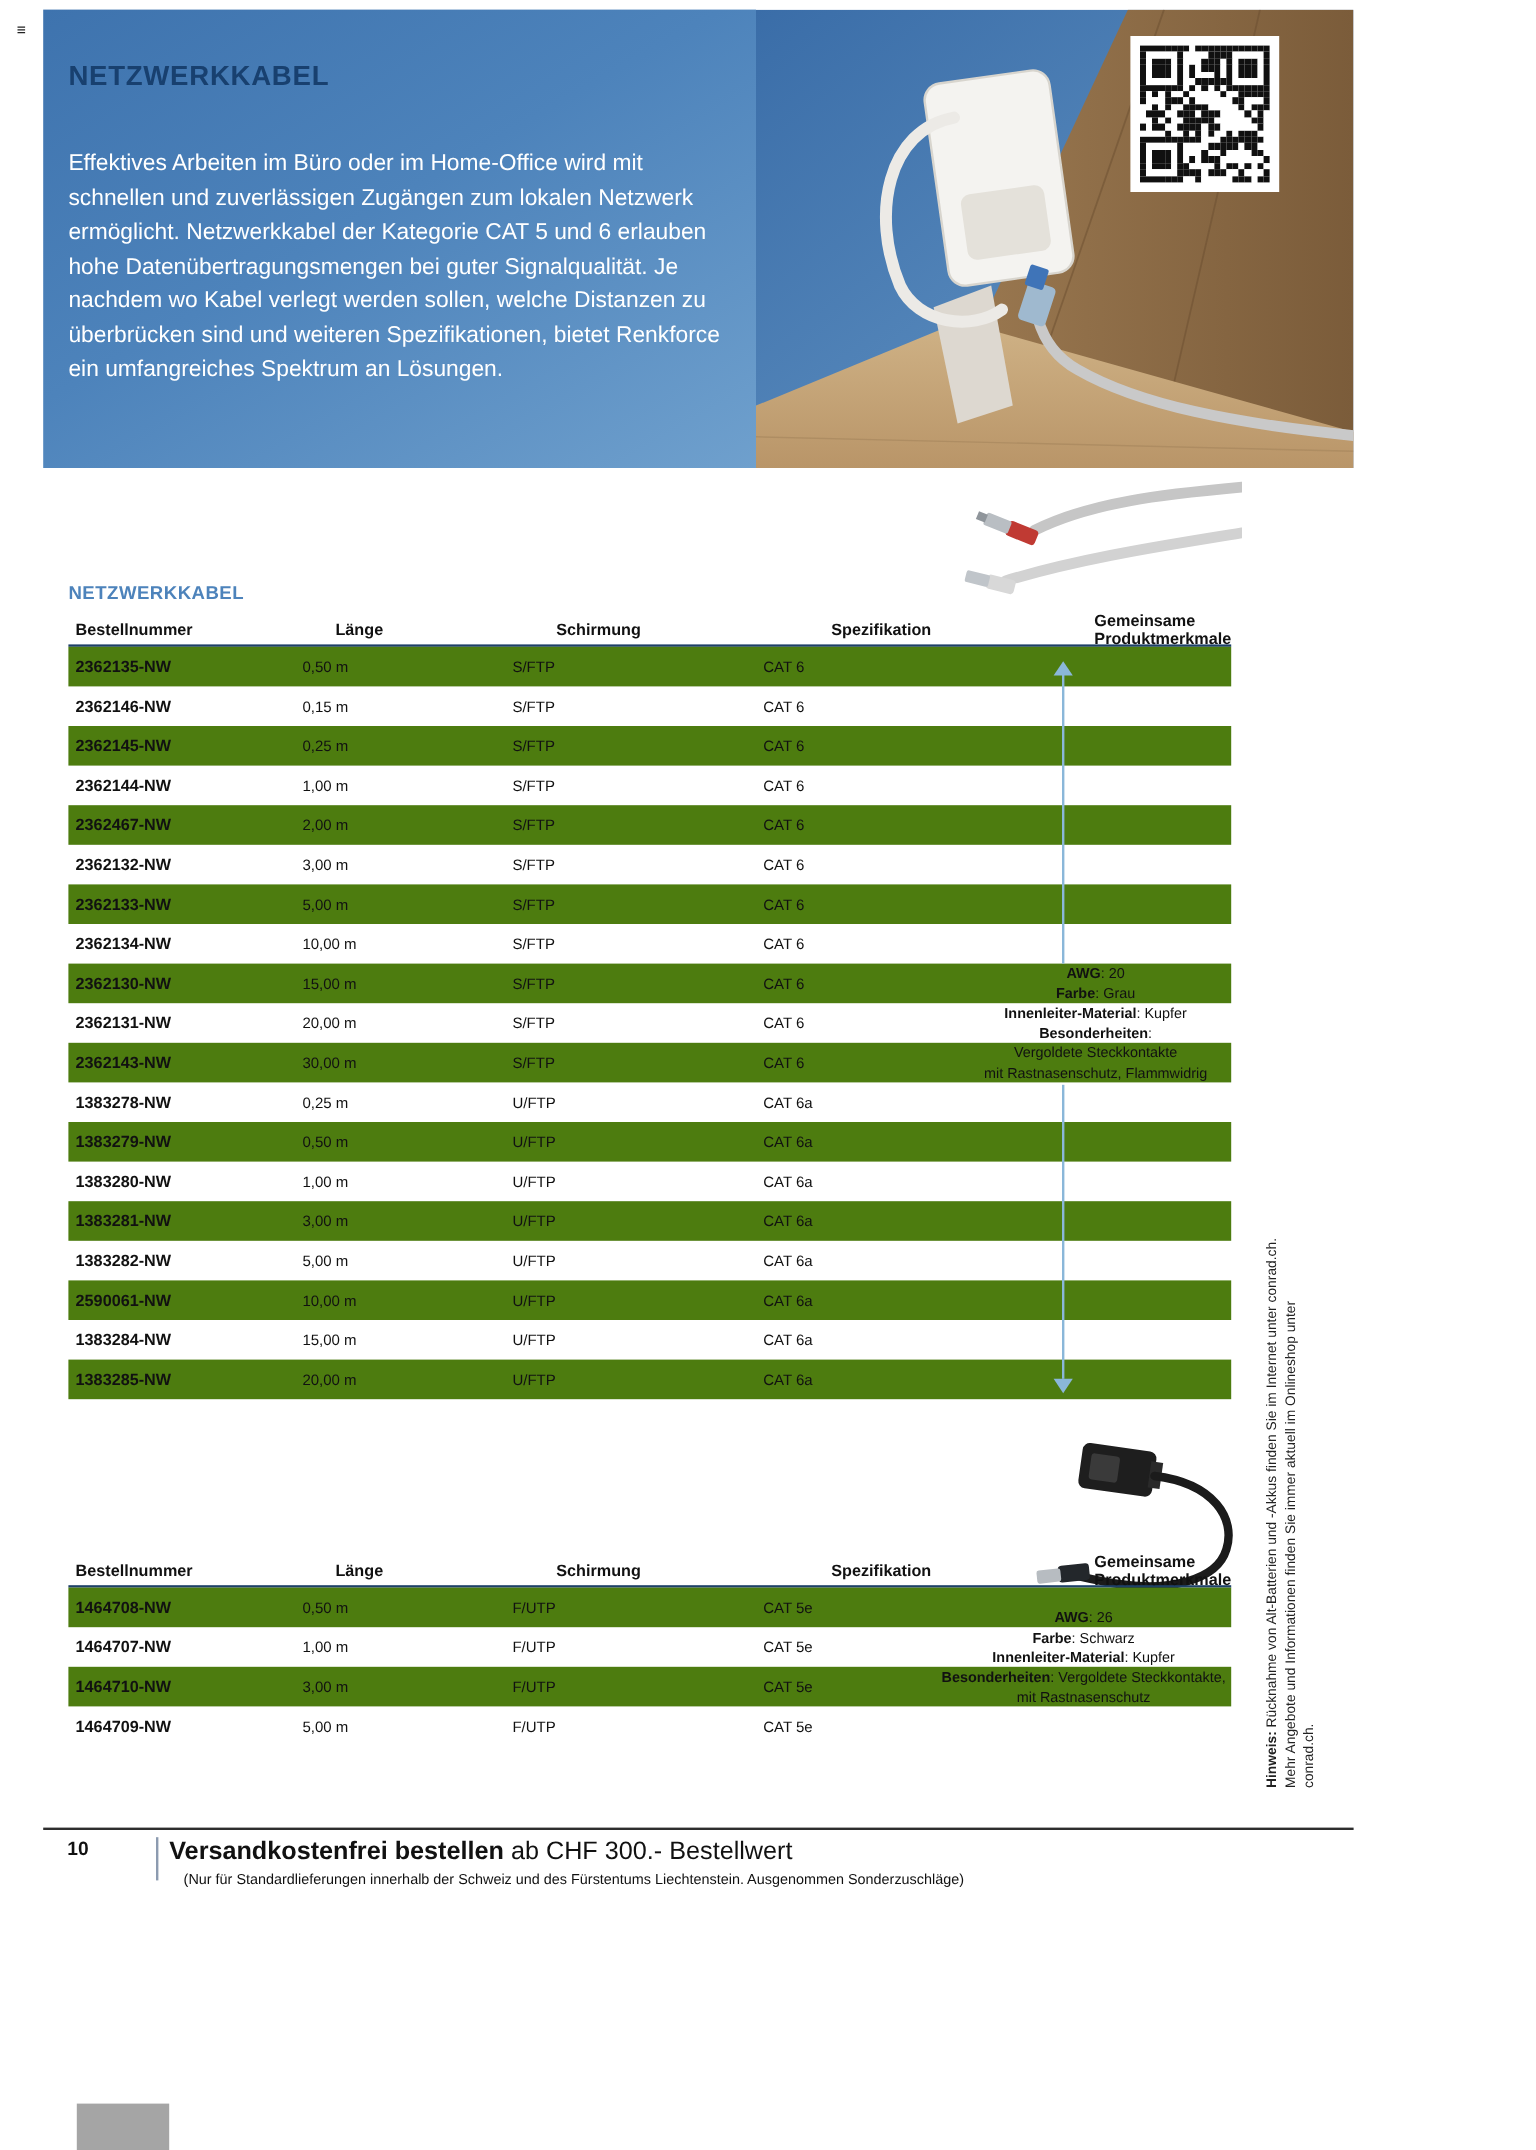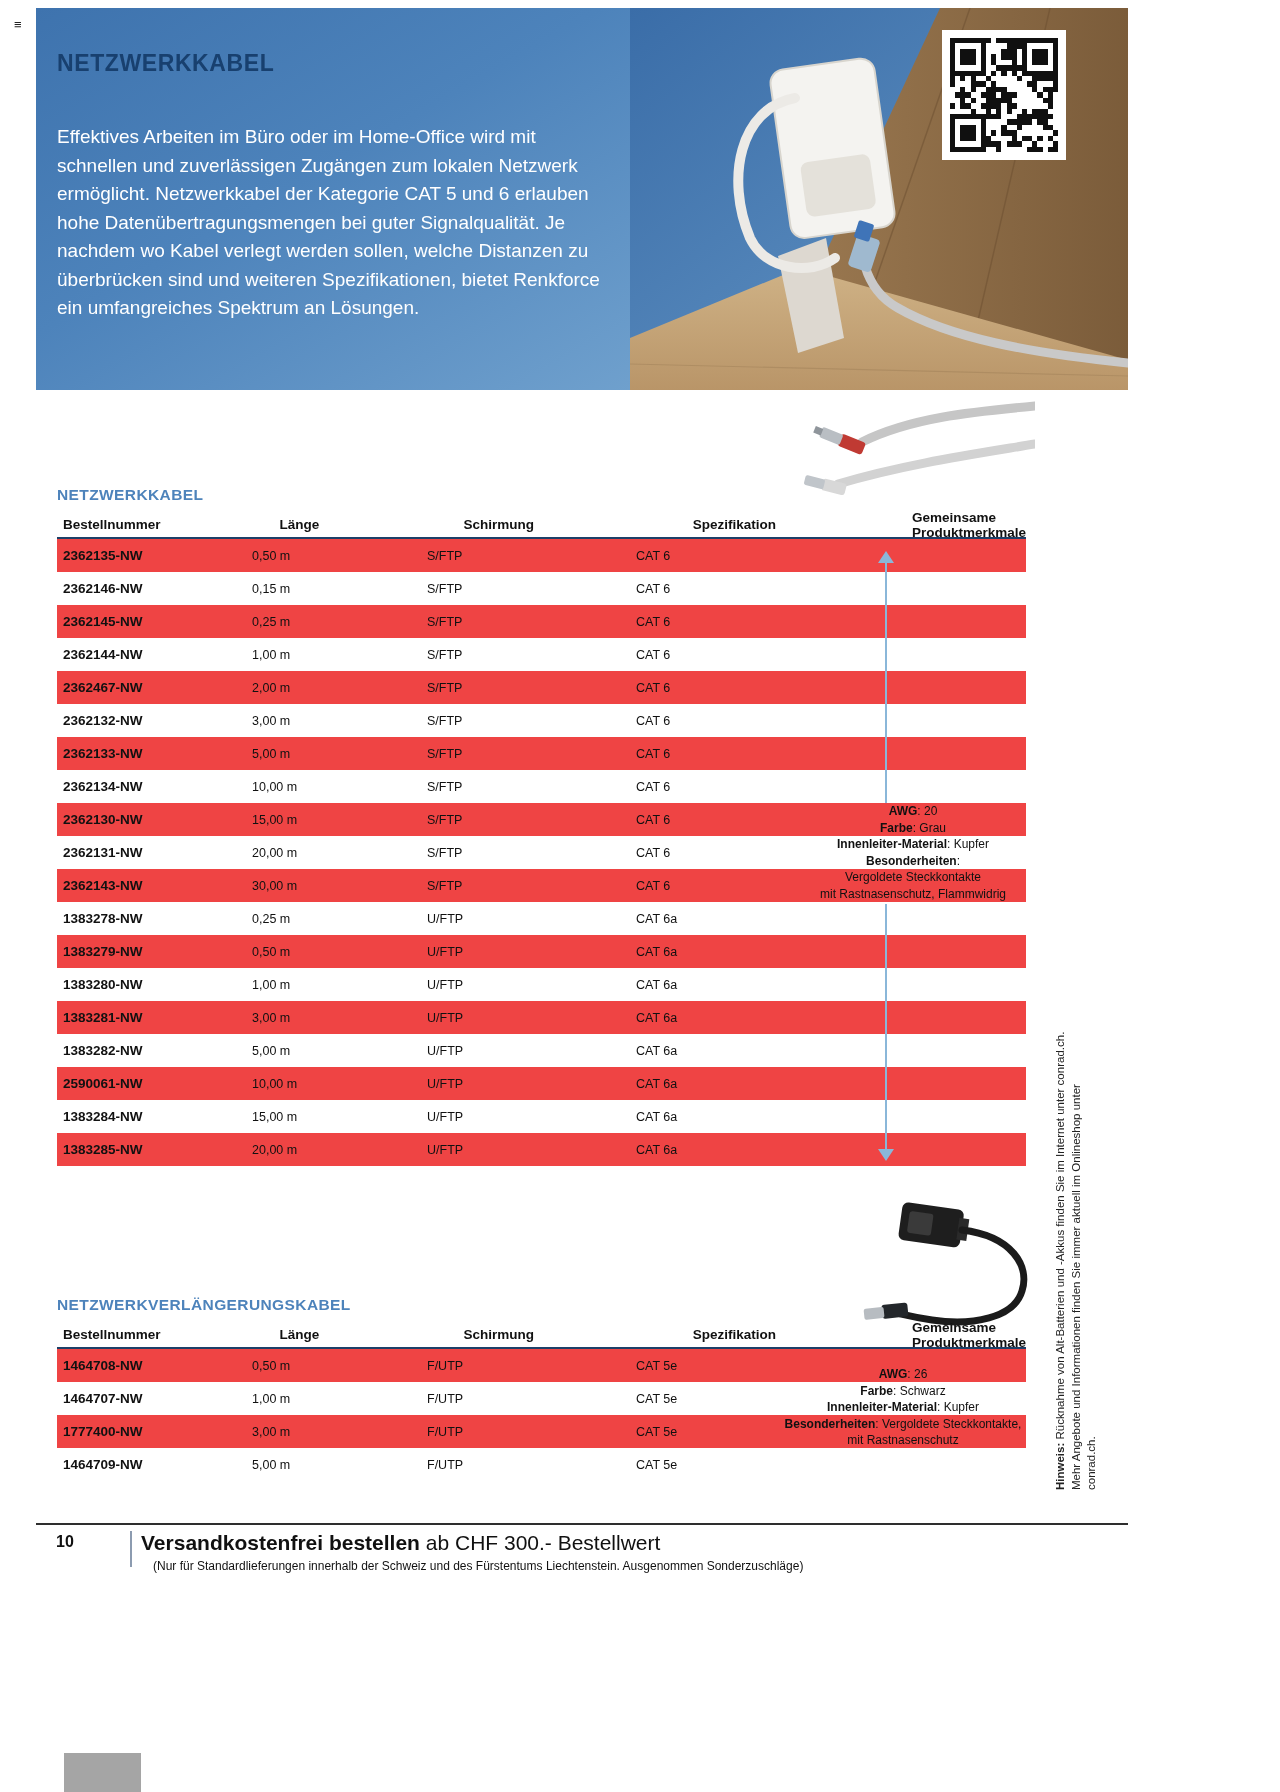"2362135-NW" .tr.shade { background: #ef4444 -> #4d7c0f }
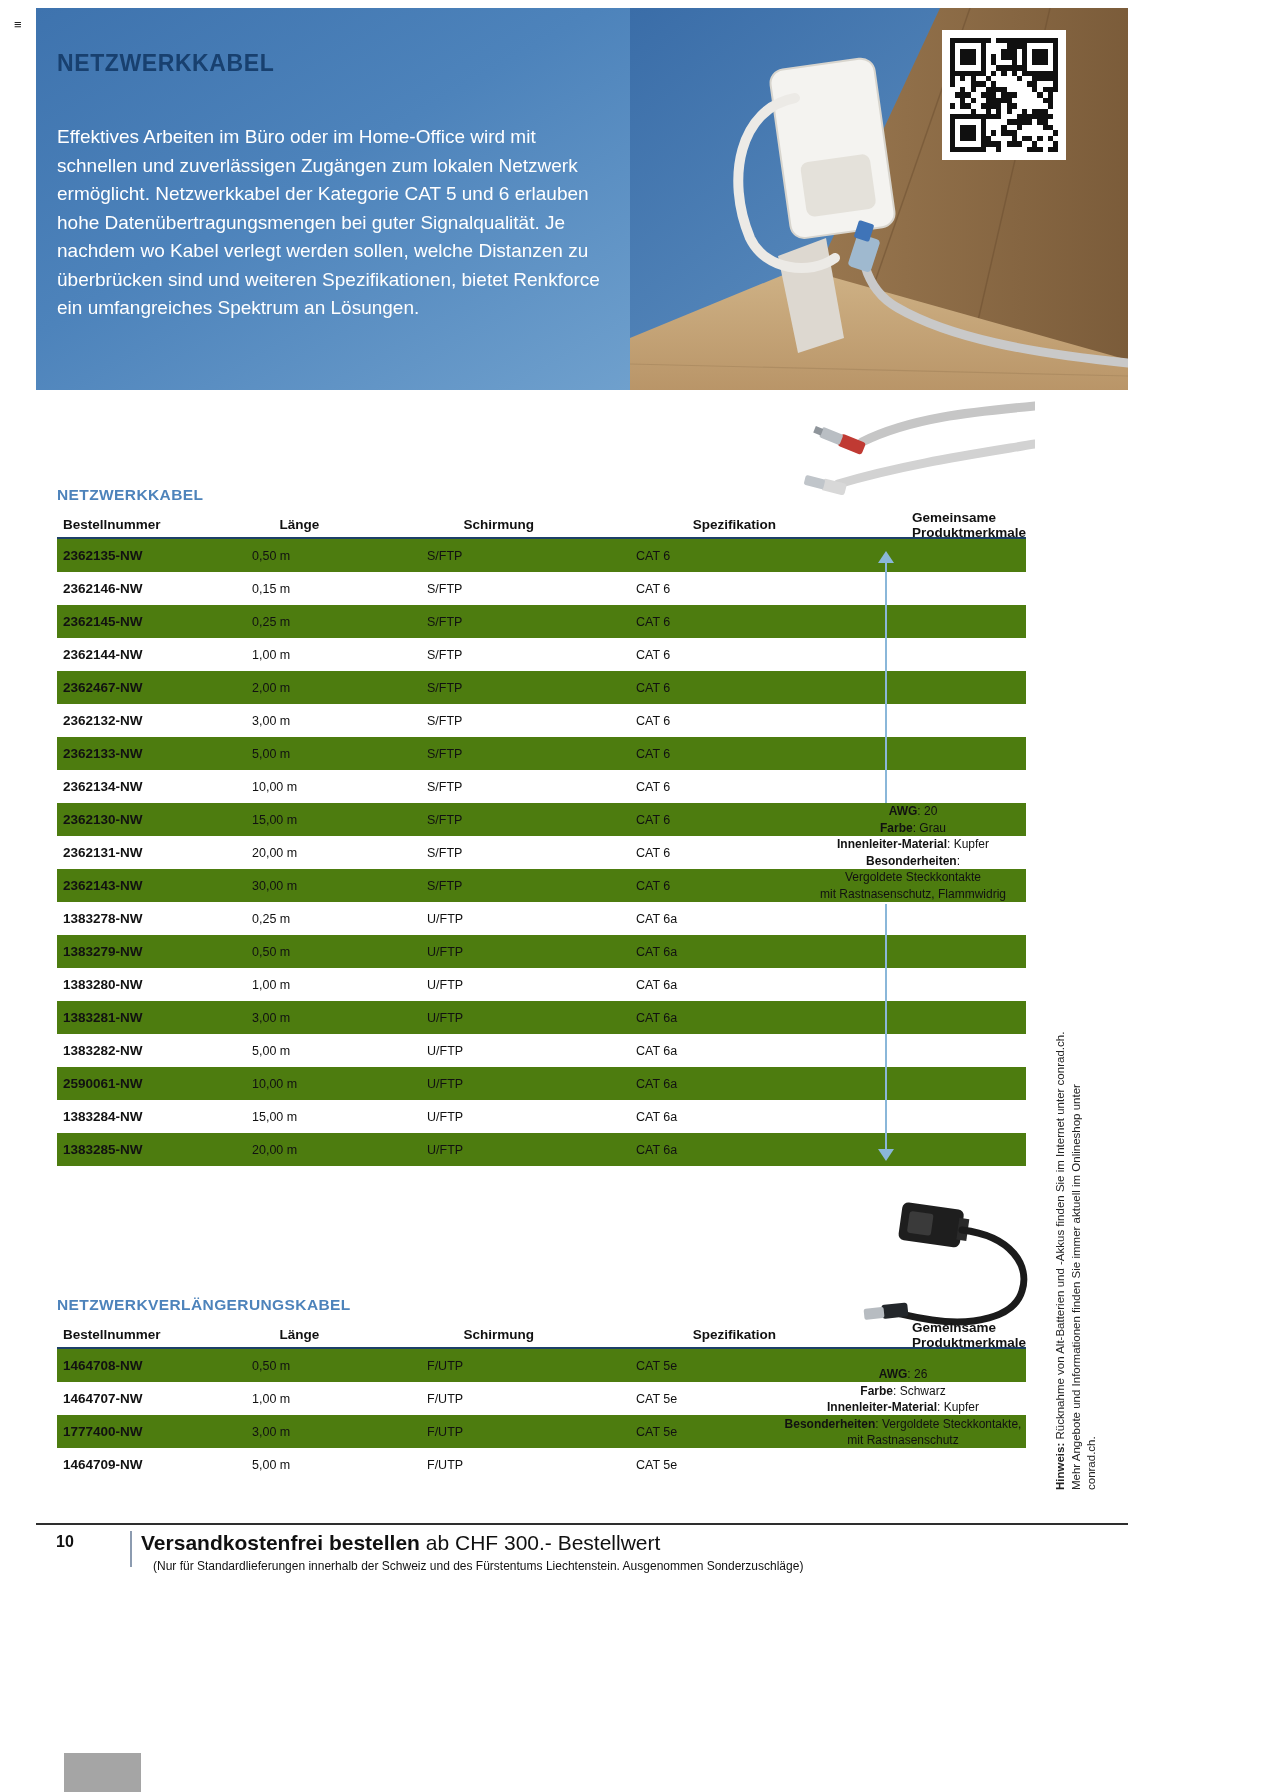"NETZWERKVERLÄNGERUNGSKABEL" h2.sec-h { html: <h2>NETZWERKVERLÄNGERUNGSKABEL</h2> -> none }
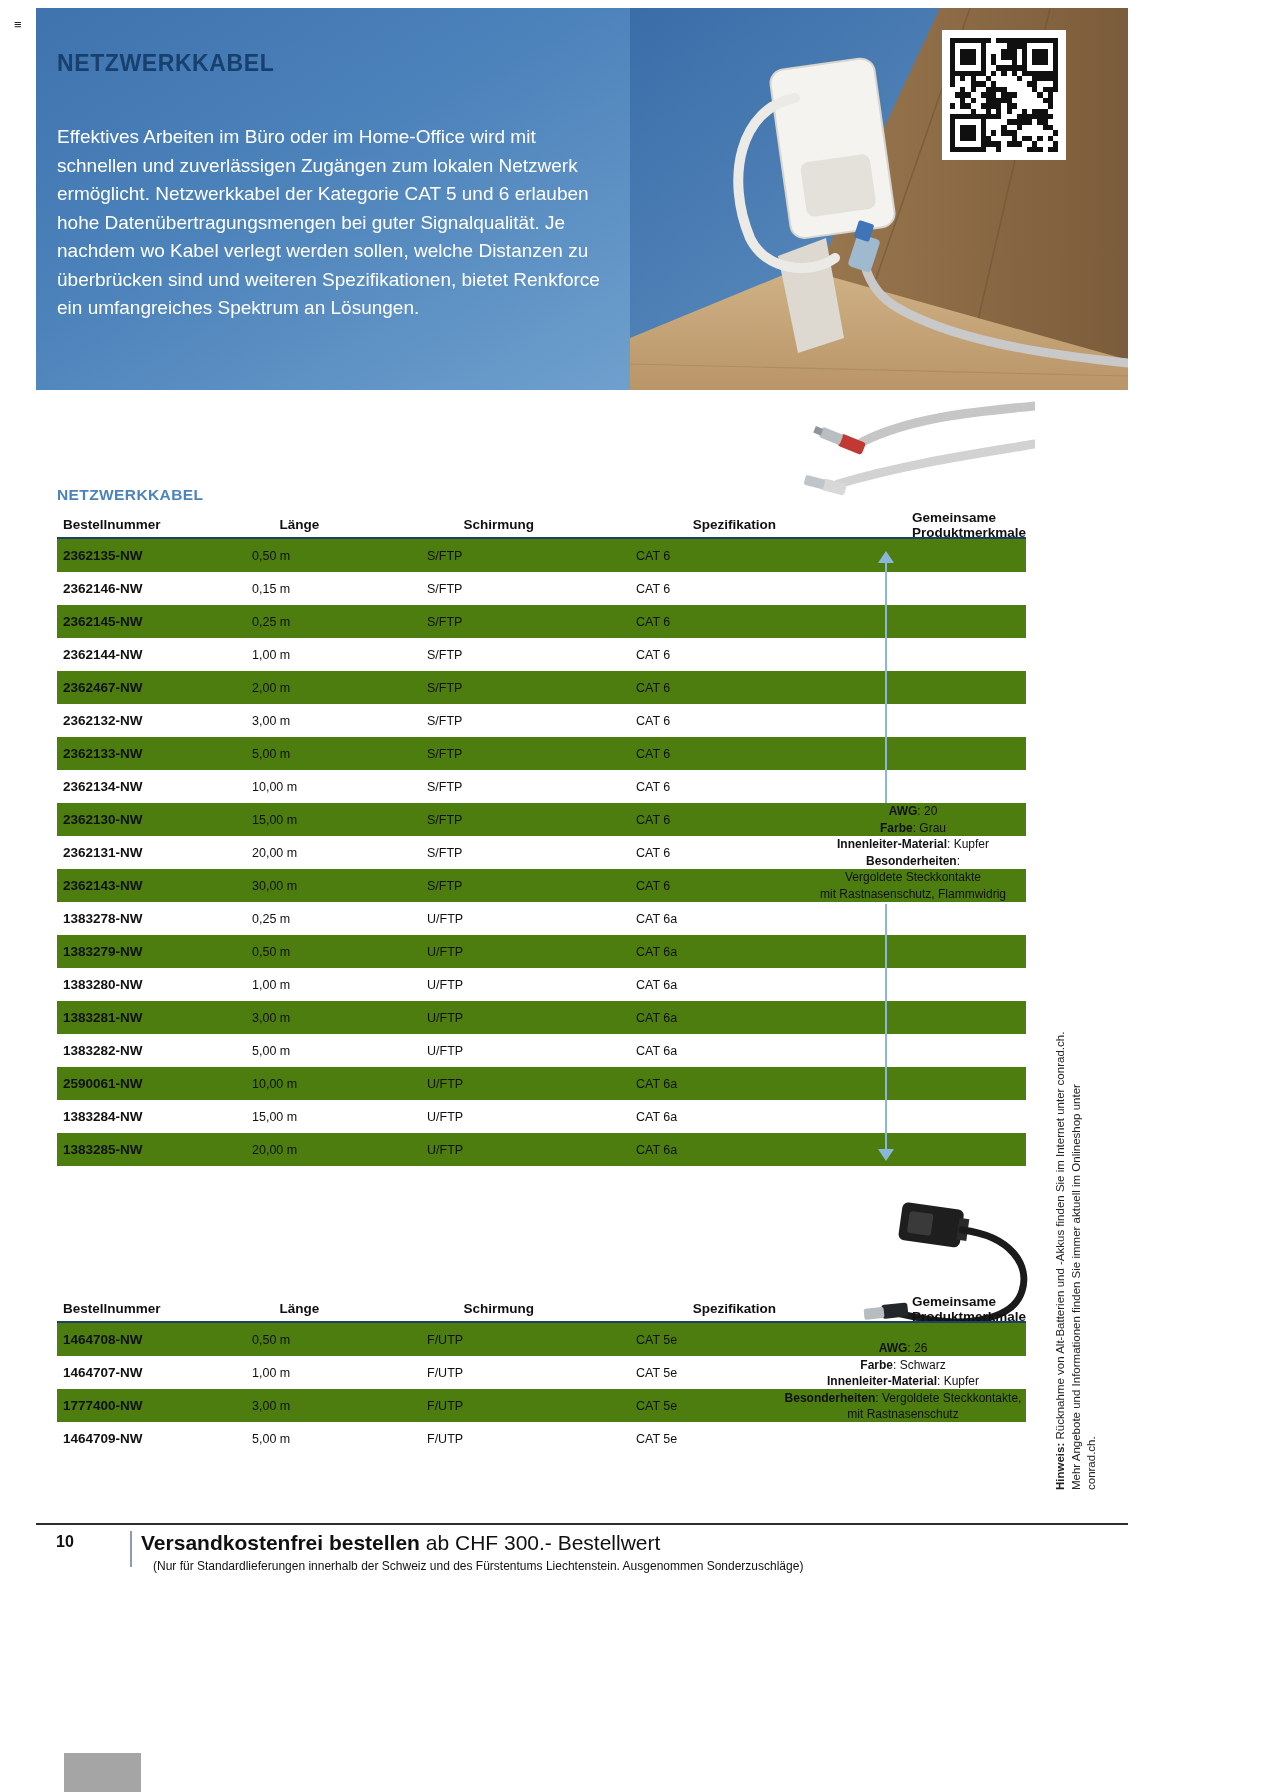"1777400-NW" div.td { text: 1777400-NW -> 1464710-NW }
